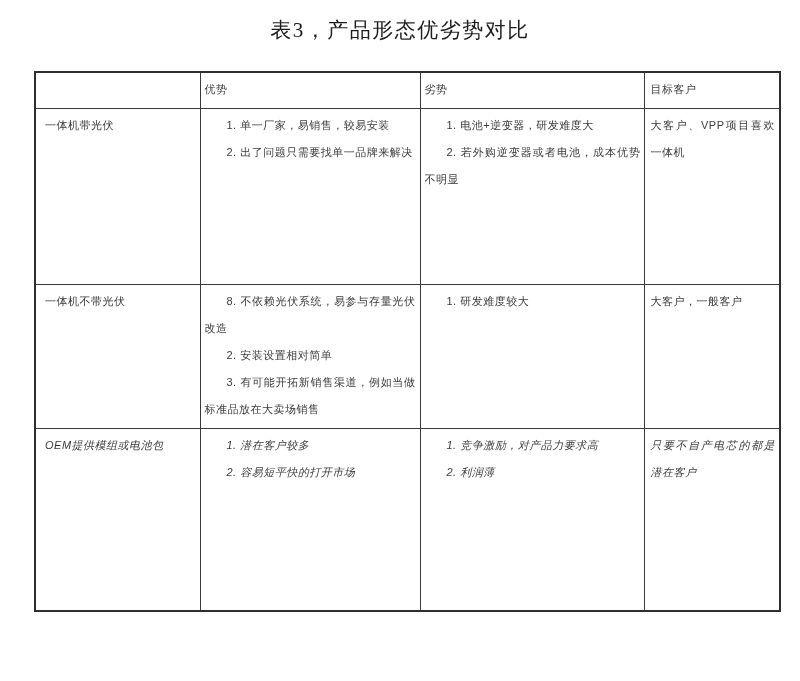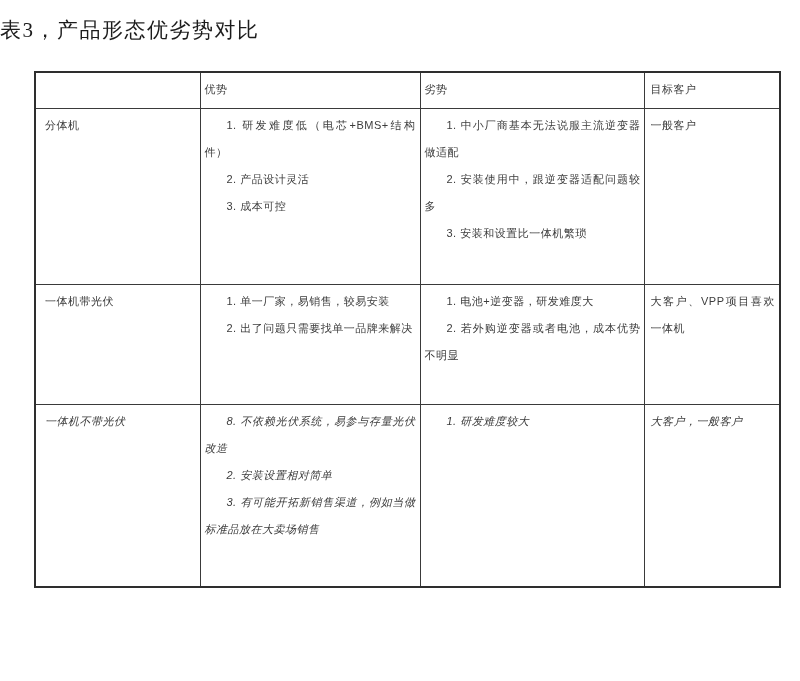"表3，产品形态优劣势对比" .doc-title { text-align: none -> center }
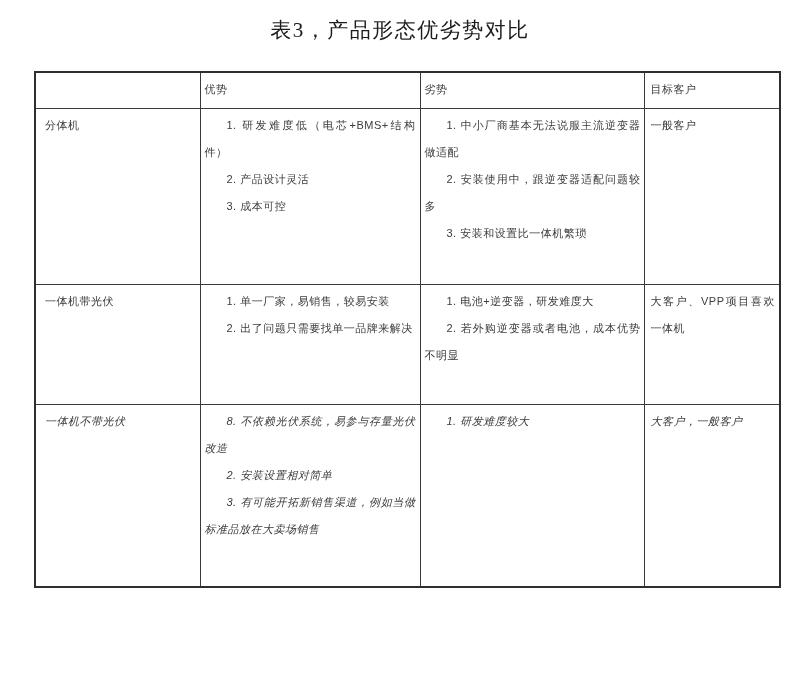"分体机" tr { html: <tr> <td> <p>分体机</p> </td> <td> <p>1. 研发难度低（电芯+BMS+结构件）</p> <p>2. 产品设计灵活</p> <p>3. 成本可控</p> </td> <td> <p>1. 中小厂商基本无法说服主流逆变器做适配</p> <p>2. 安装使用中，跟逆变器适配问题较多</p> <p>3. 安装和设置比一体机繁琐</p> </td> <td> <p>一般客户</p> </td> </tr> -> none }
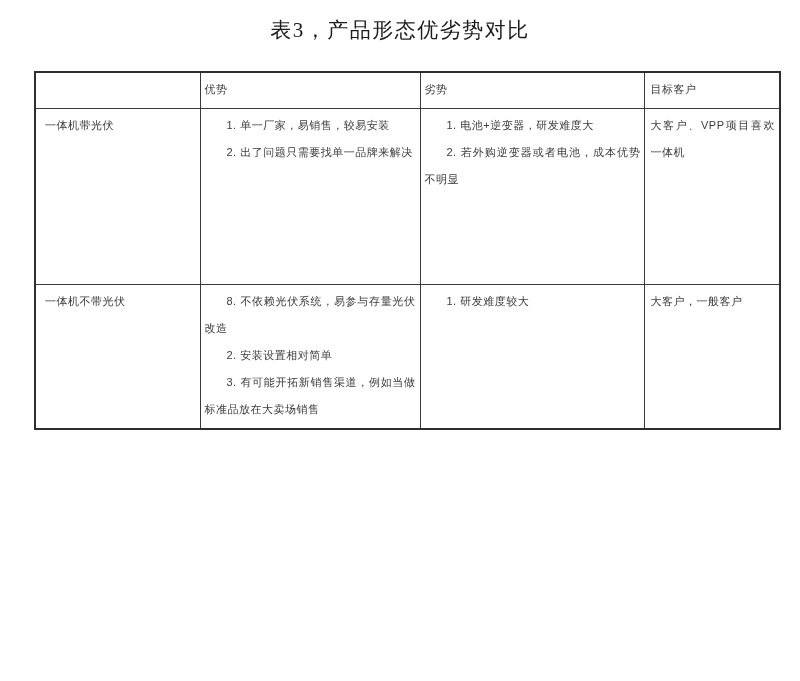"OEM提供模组或电池包" tr { html: none -> <tr> <td> <p>OEM提供模组或电池包</p> </td> <td> <p>1. 潜在客户较多</p> <p>2. 容易短平快的打开市场</p> </td> <td> <p>1. 竞争激励，对产品力要求高</p> <p>2. 利润薄</p> </td> <td> <p>只要不自产电芯的都是潜在客户</p> </td> </tr> }
